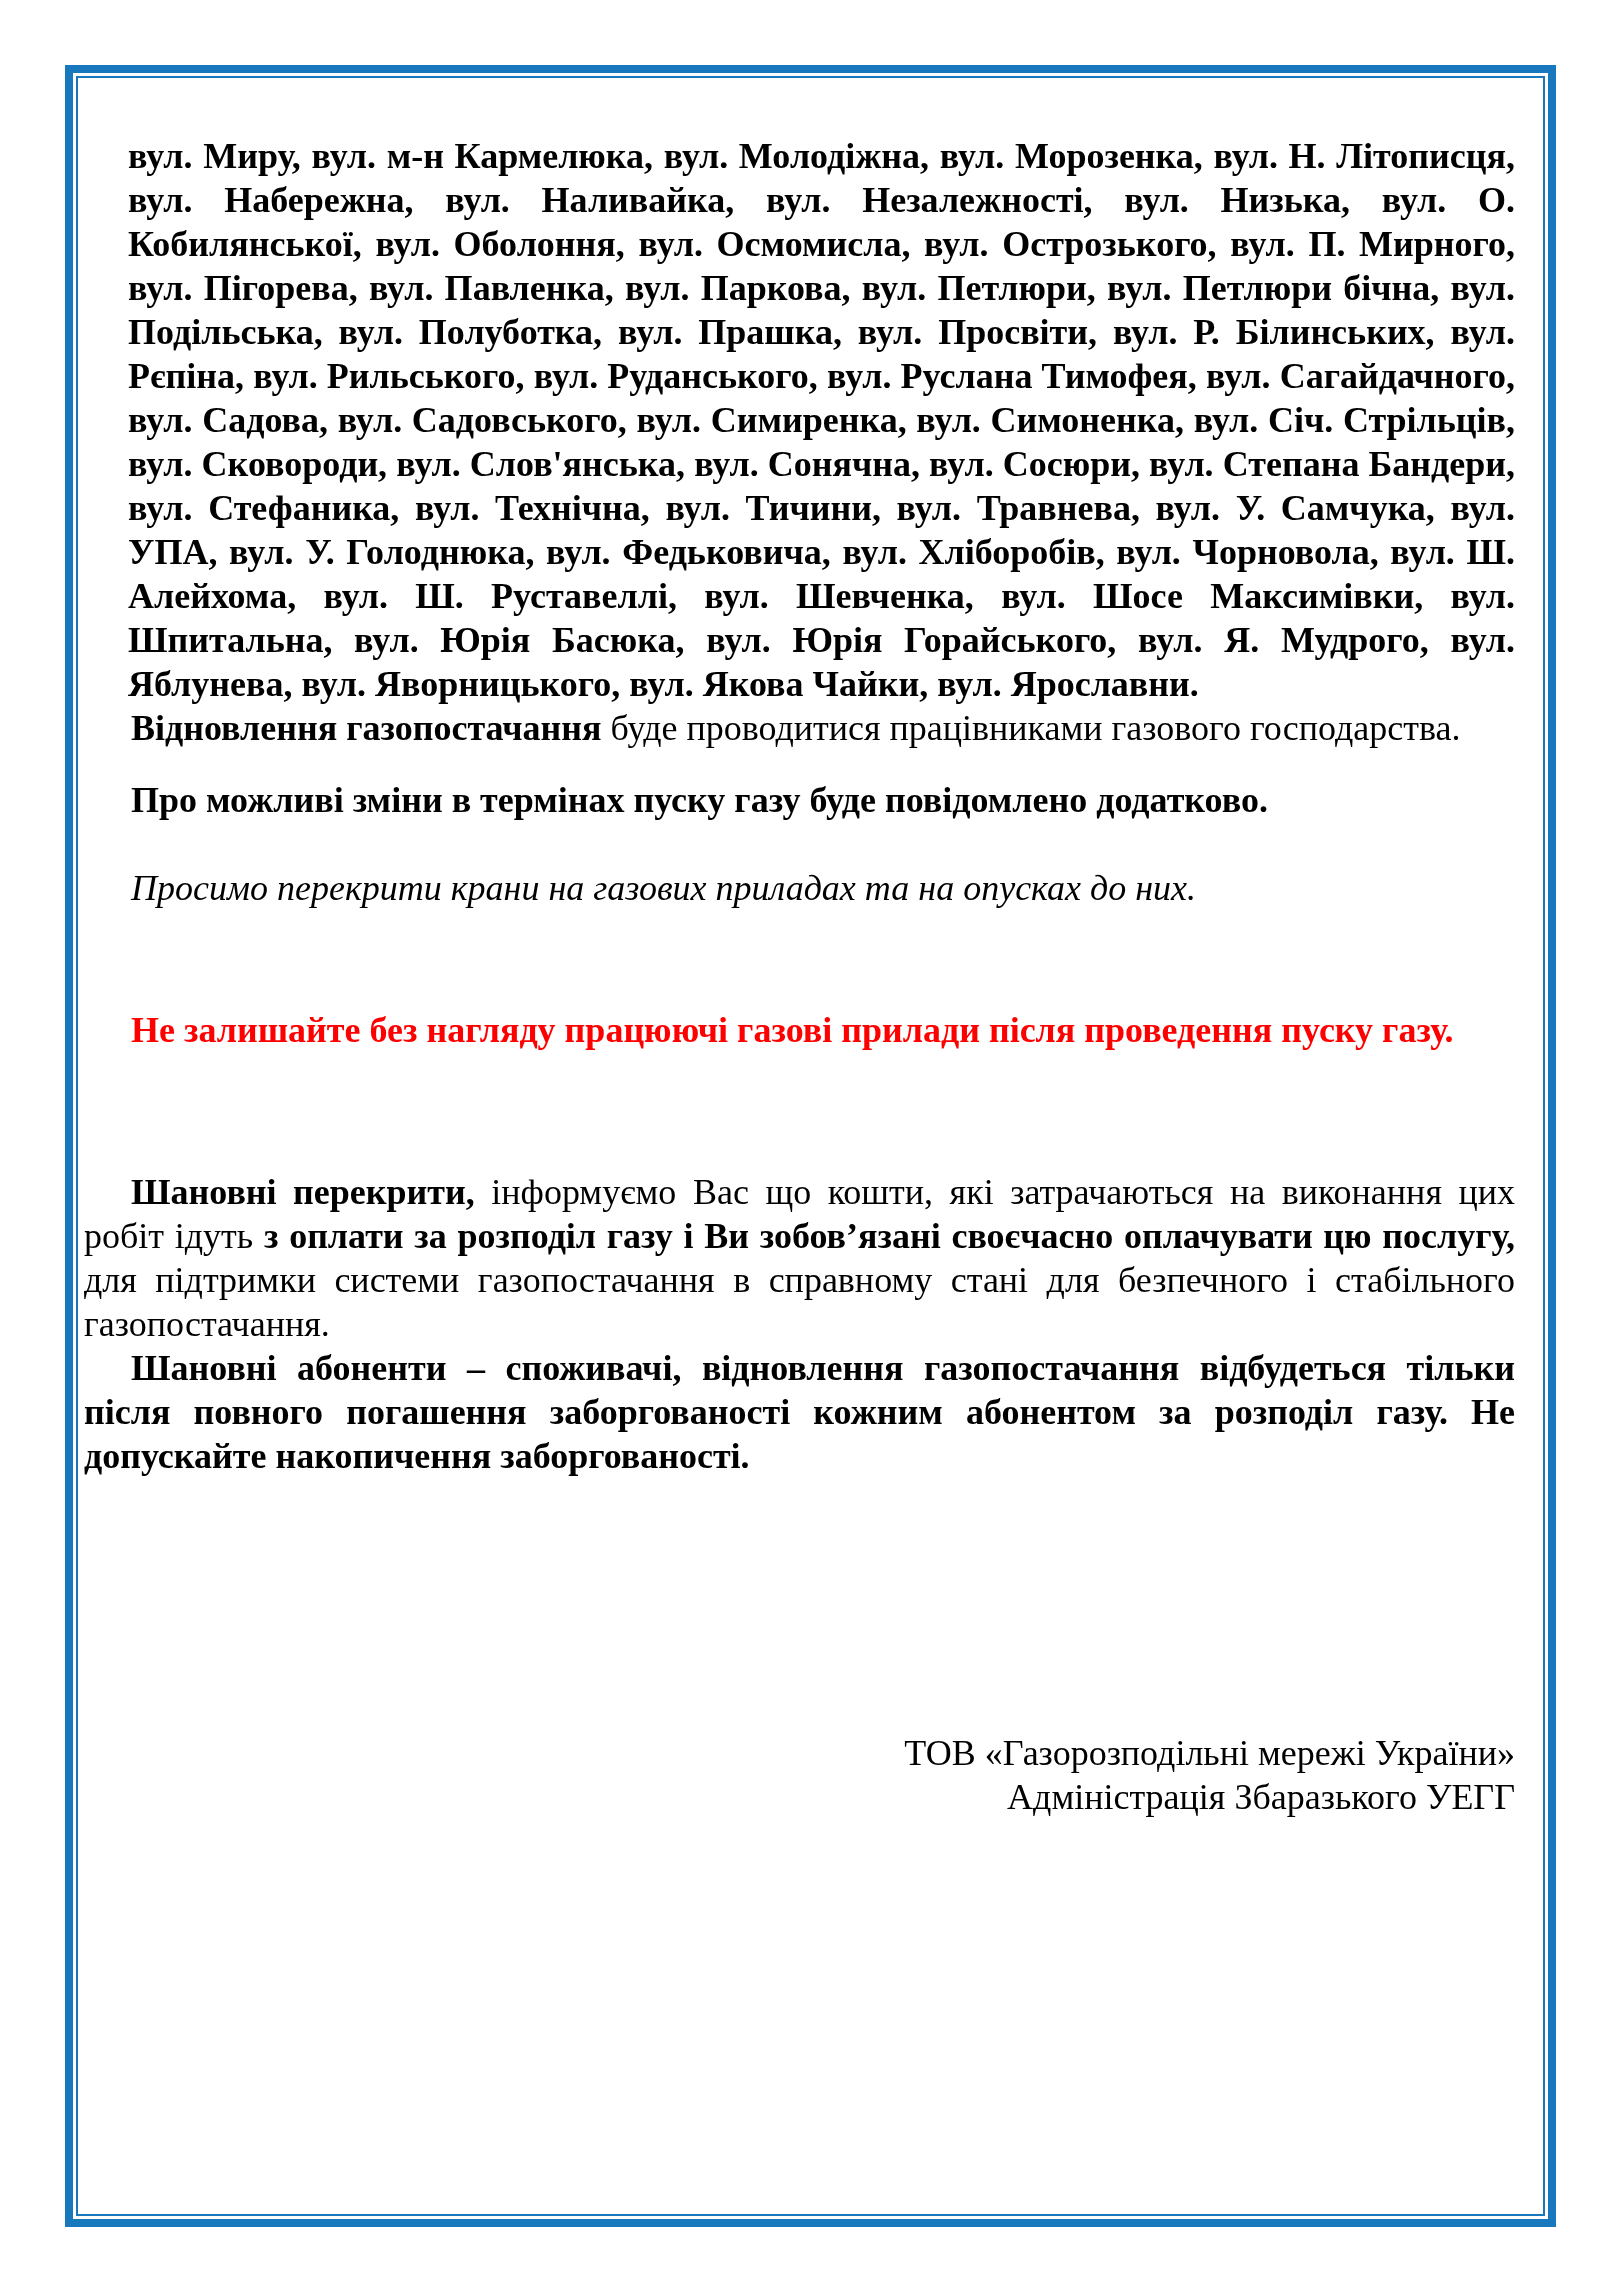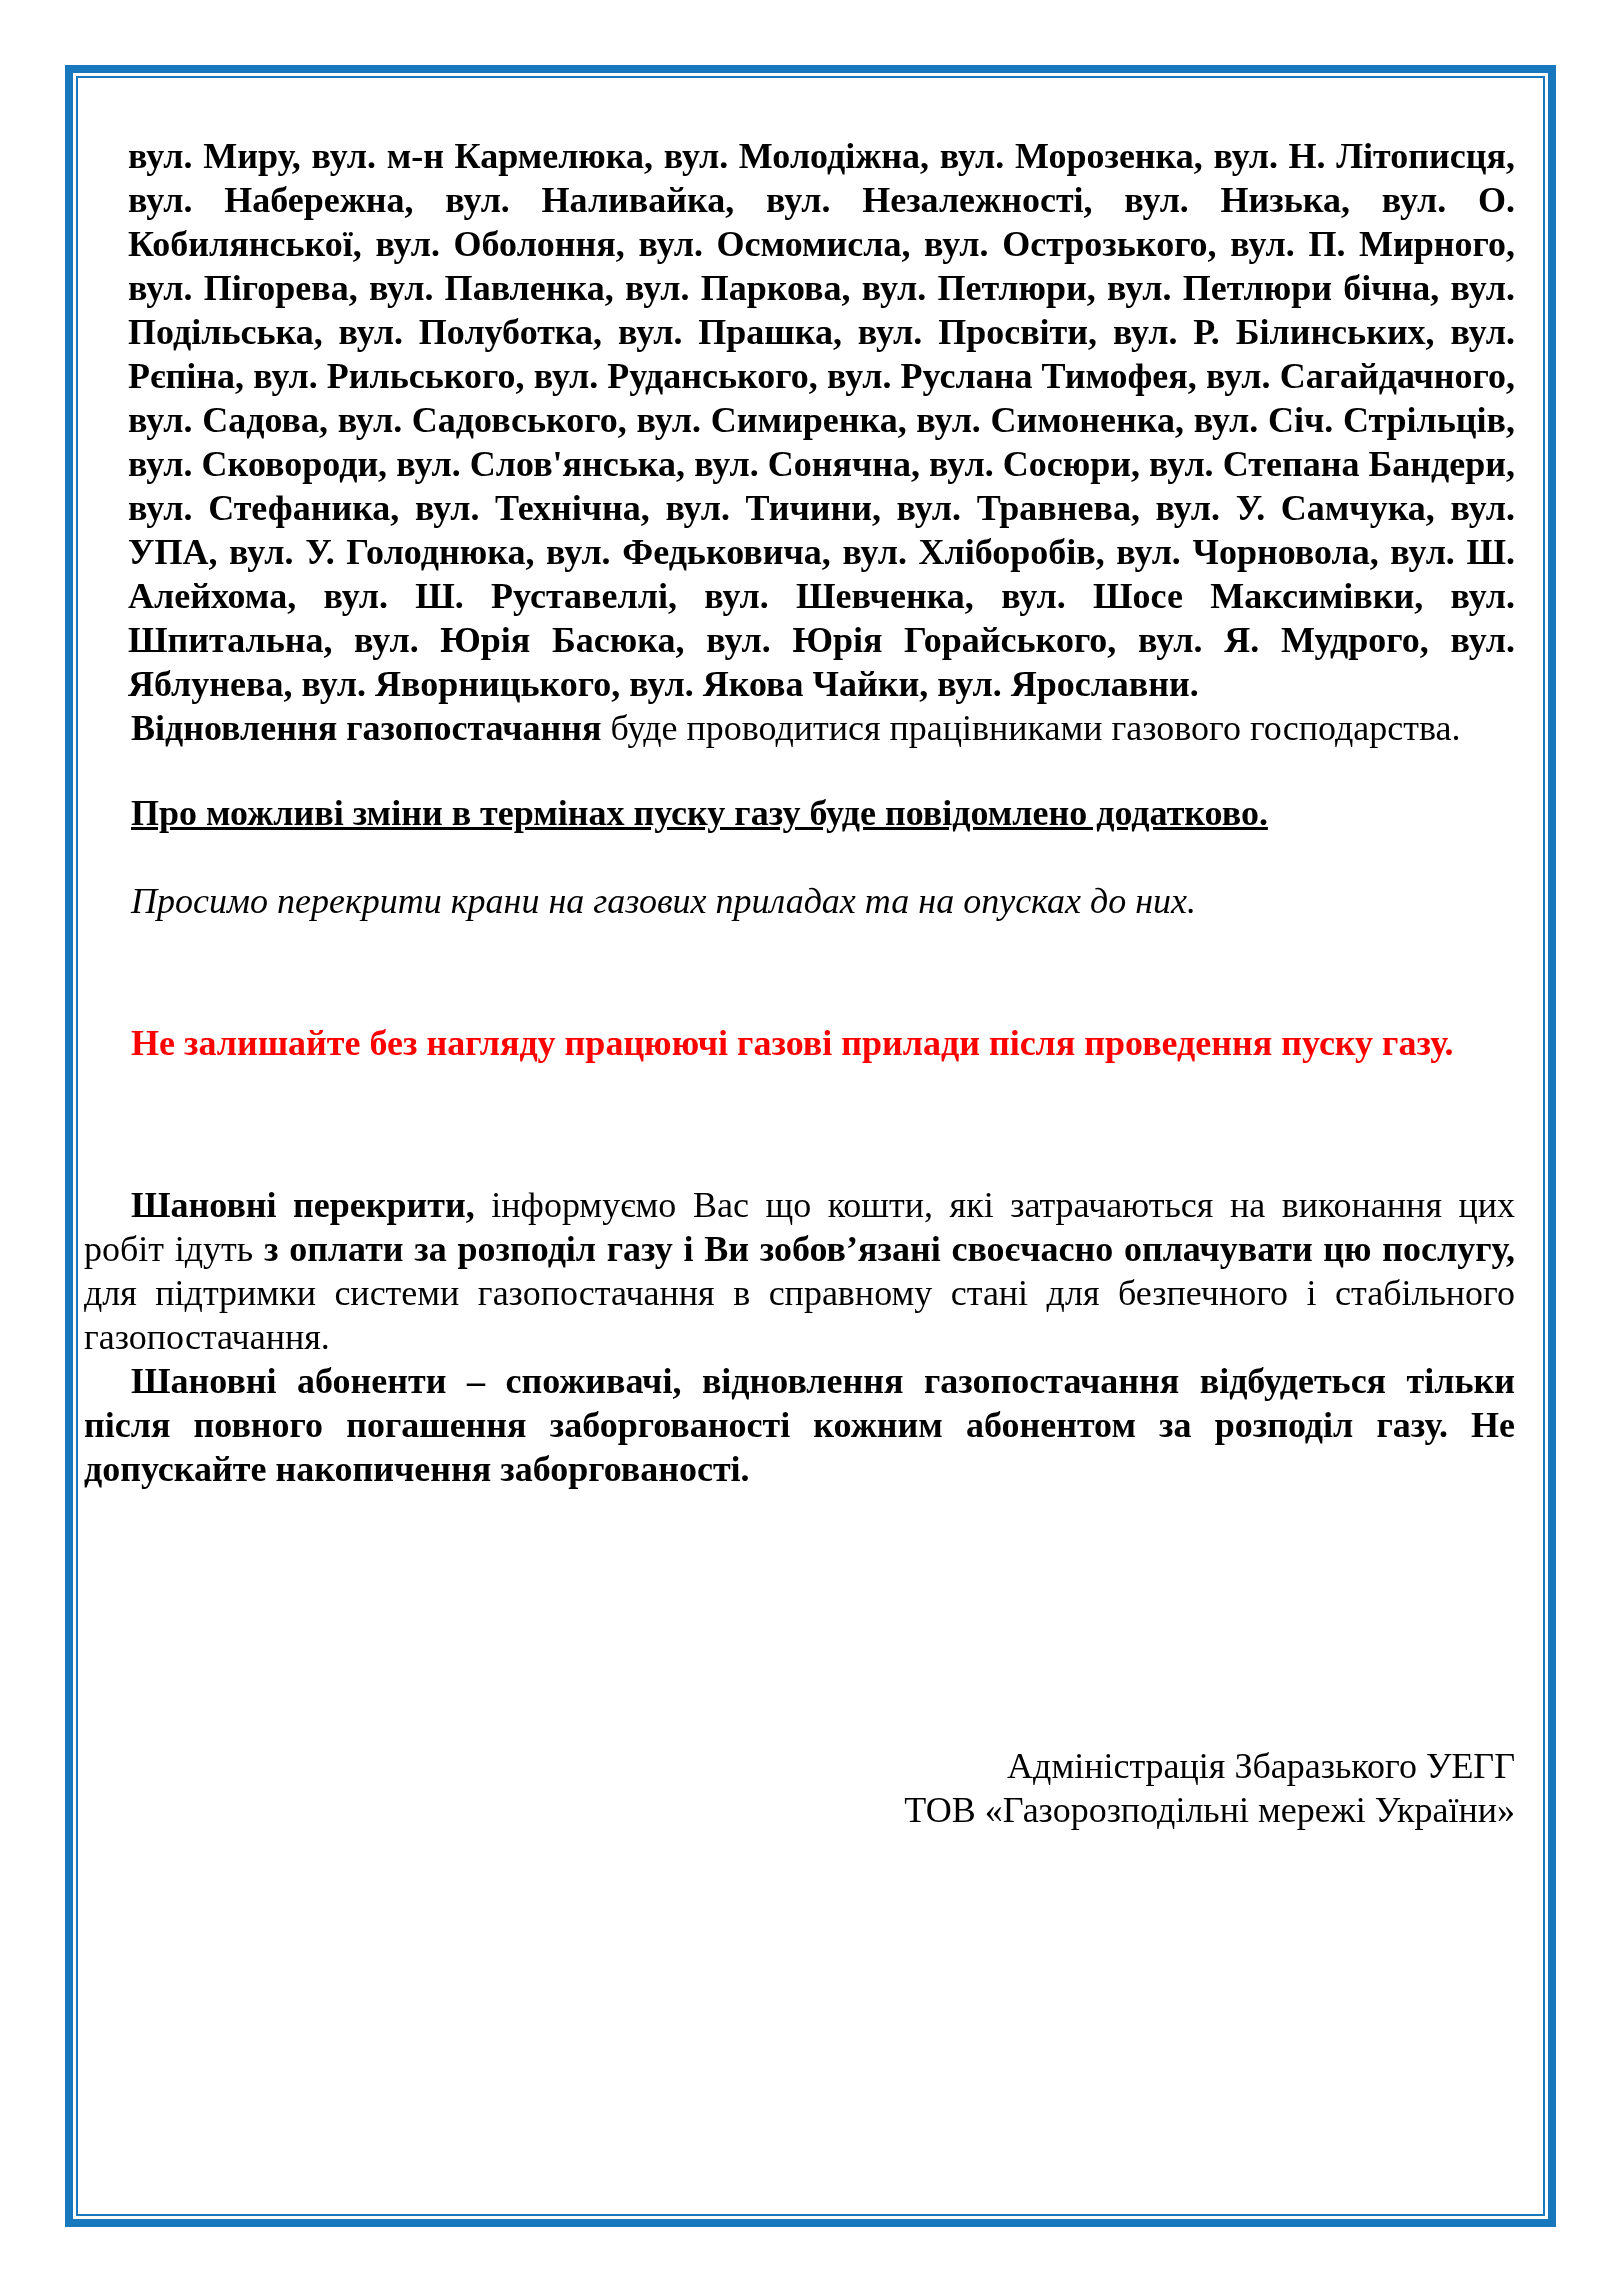"Про можливі зміни в термінах" .p-changes { margin-top: 41px -> 28px; text-decoration: underline -> none }
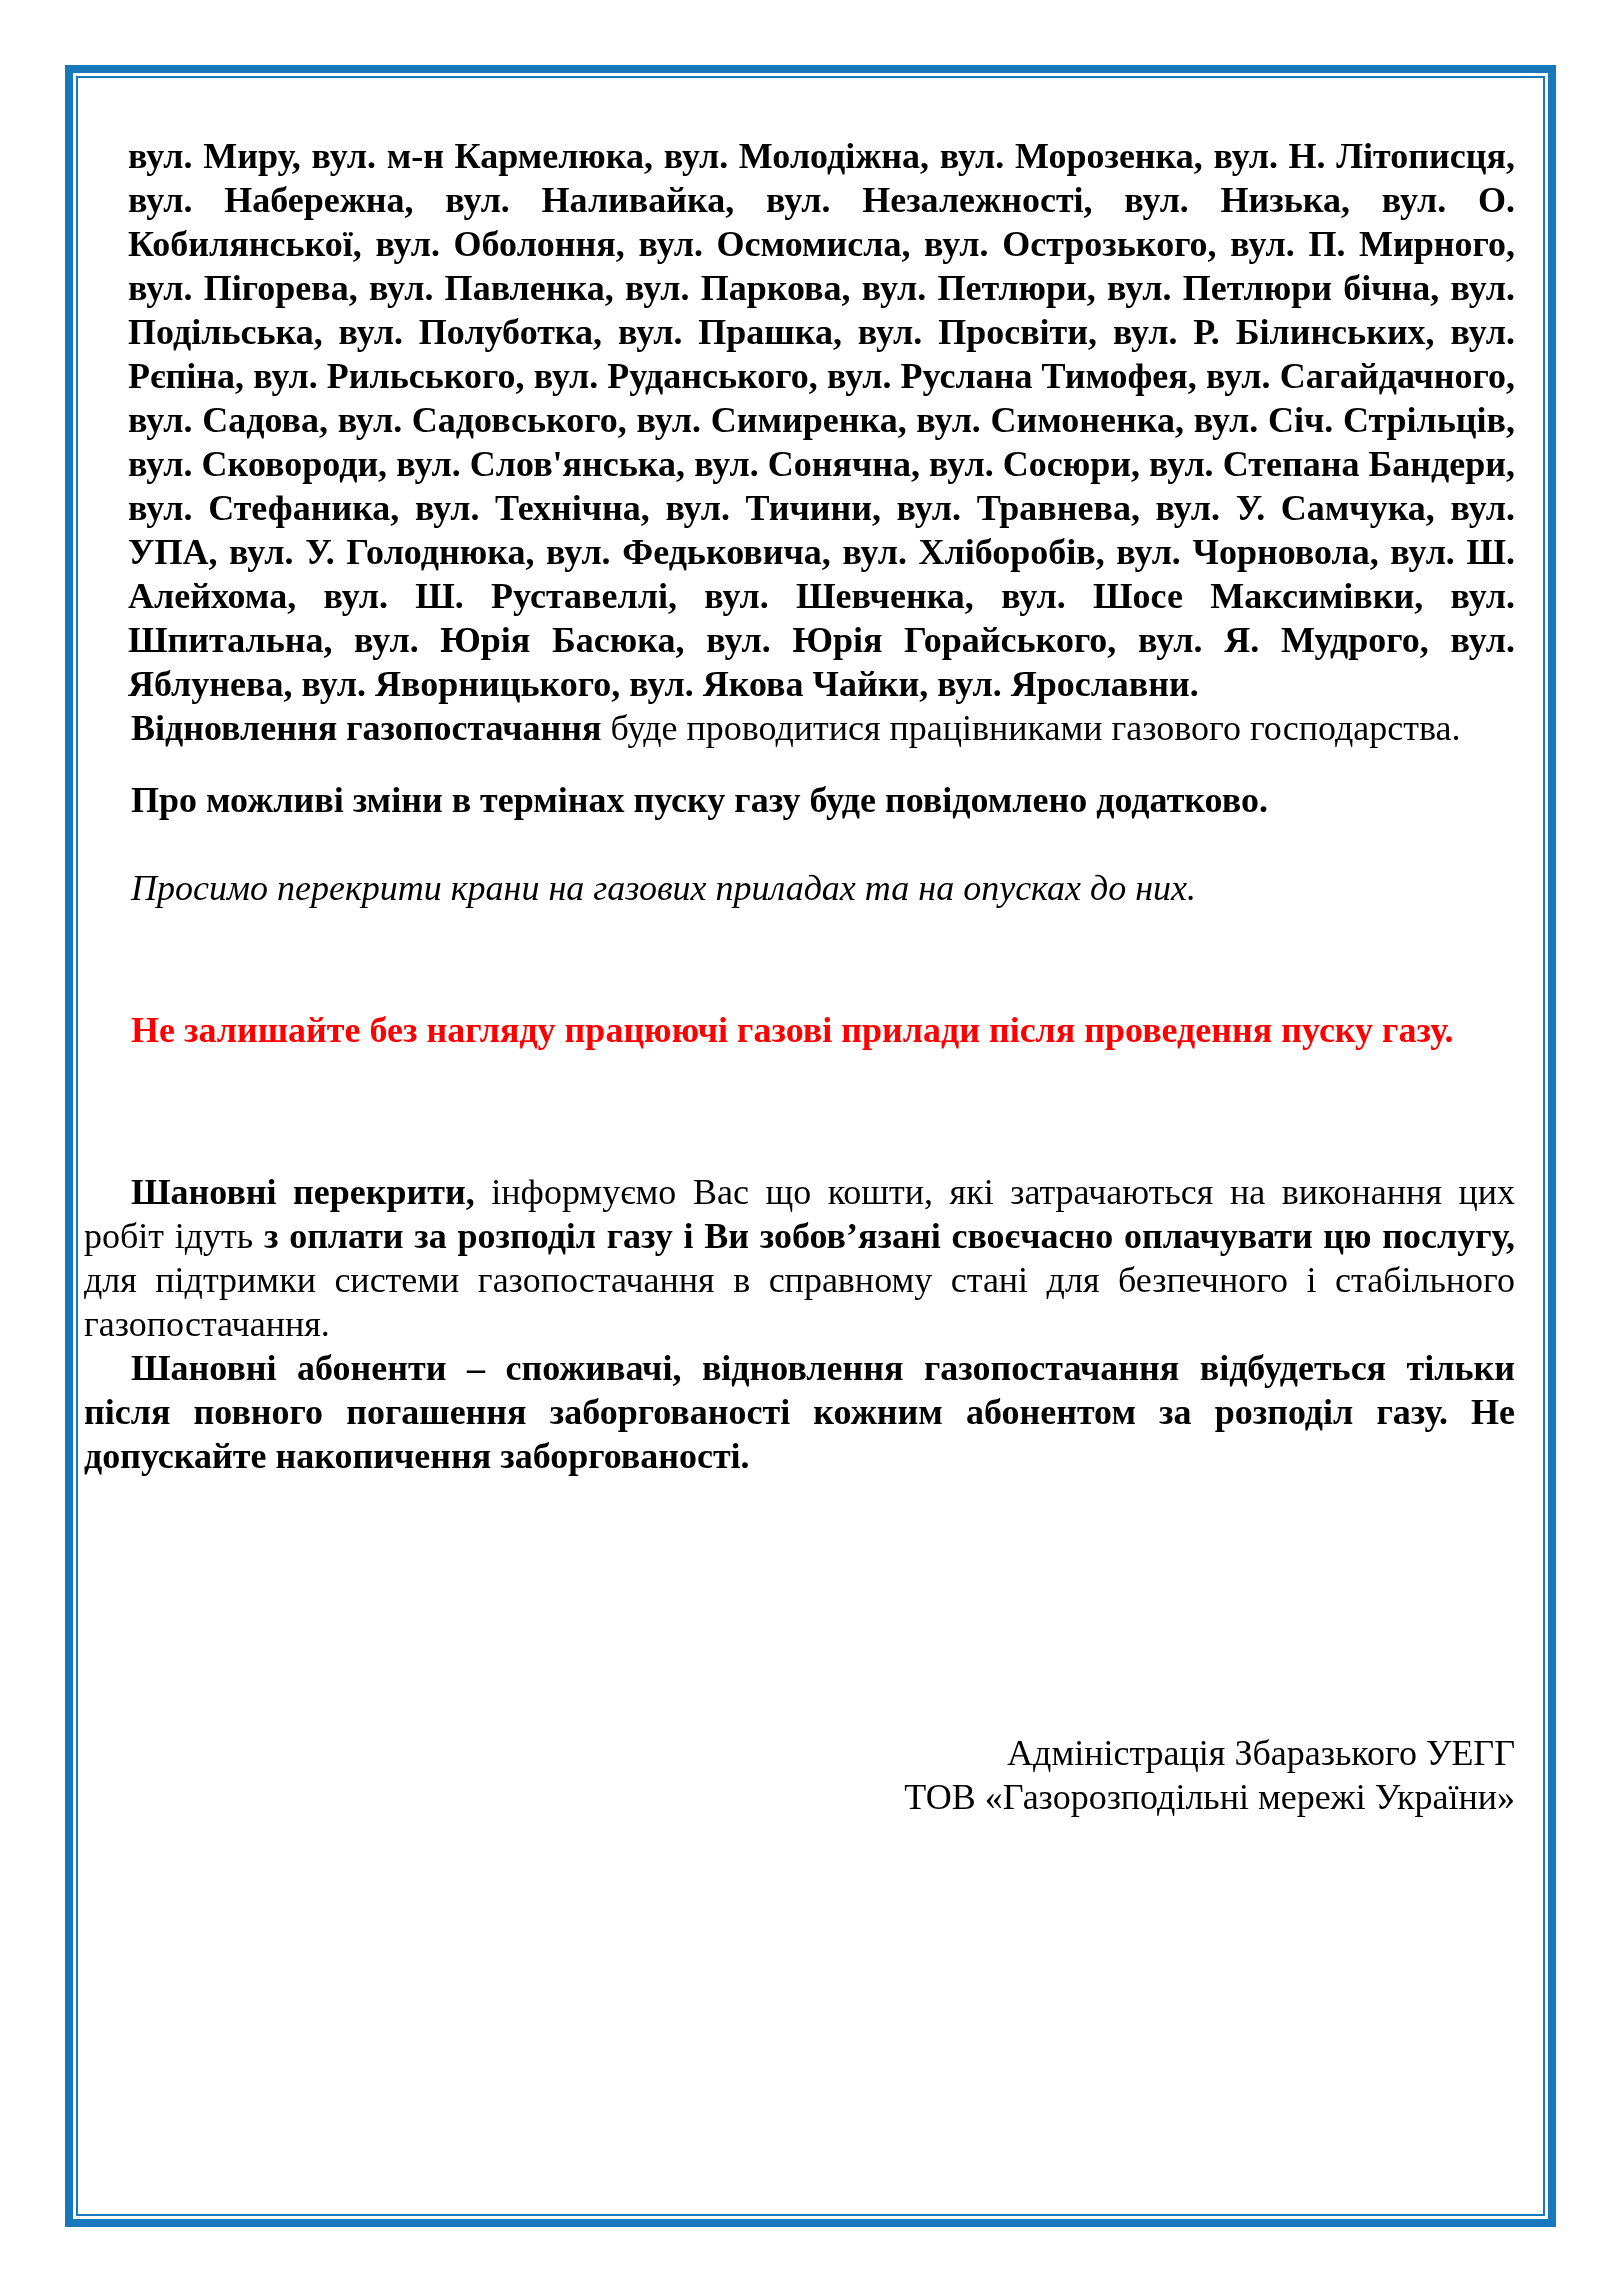"Адміністрація Збаразького УЕГГ" p { order: before "ТОВ «Газорозподільні мережі України»" -> after "ТОВ «Газорозподільні мережі України»" }
